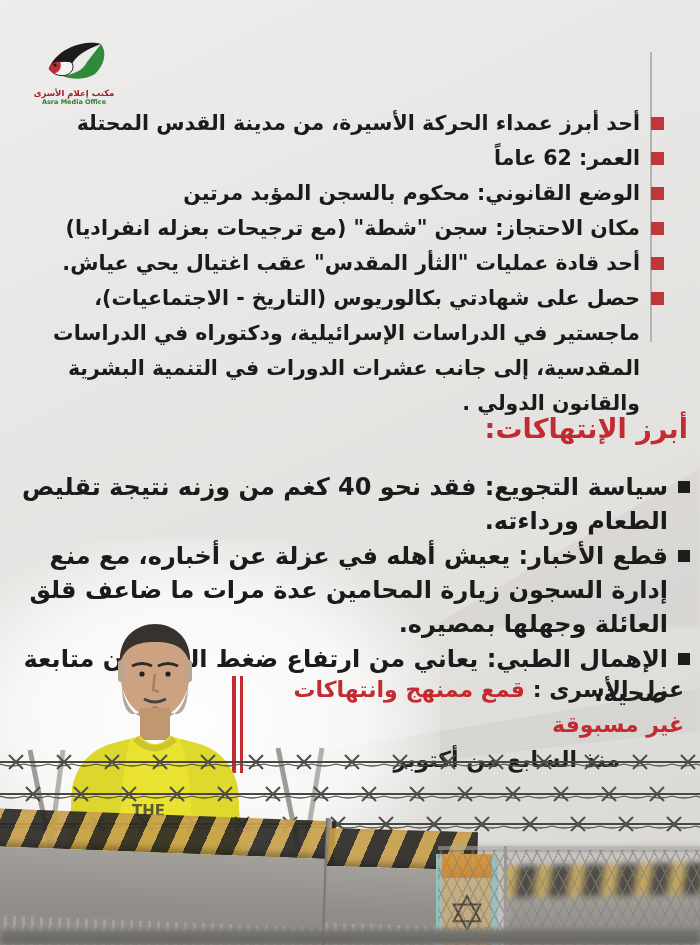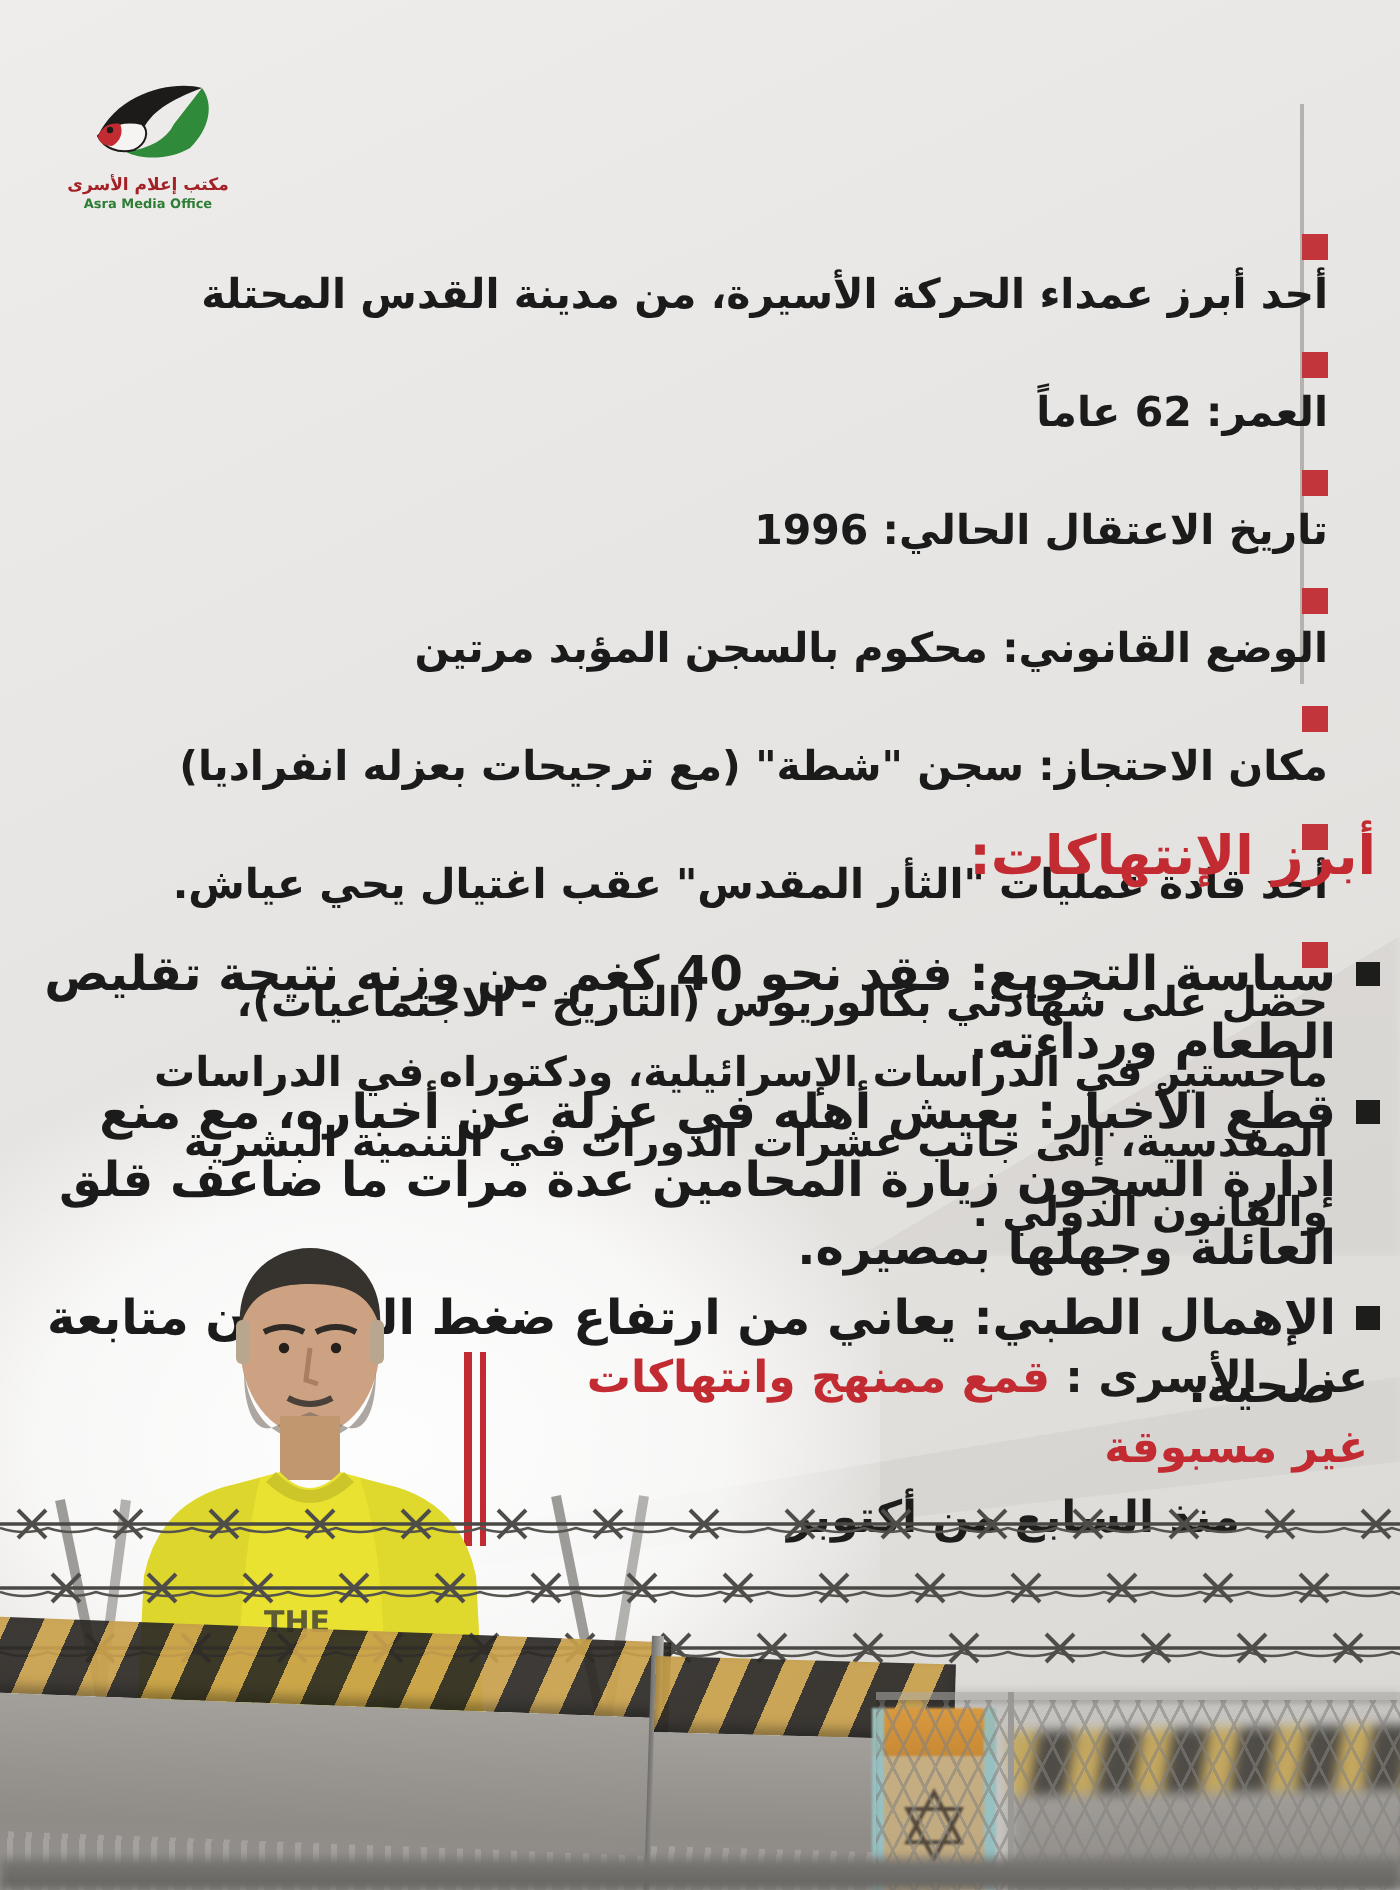"أحد أبرز عمداء الحركة الأسيرة،" .facts .bullet-row { flex-direction: column -> none }
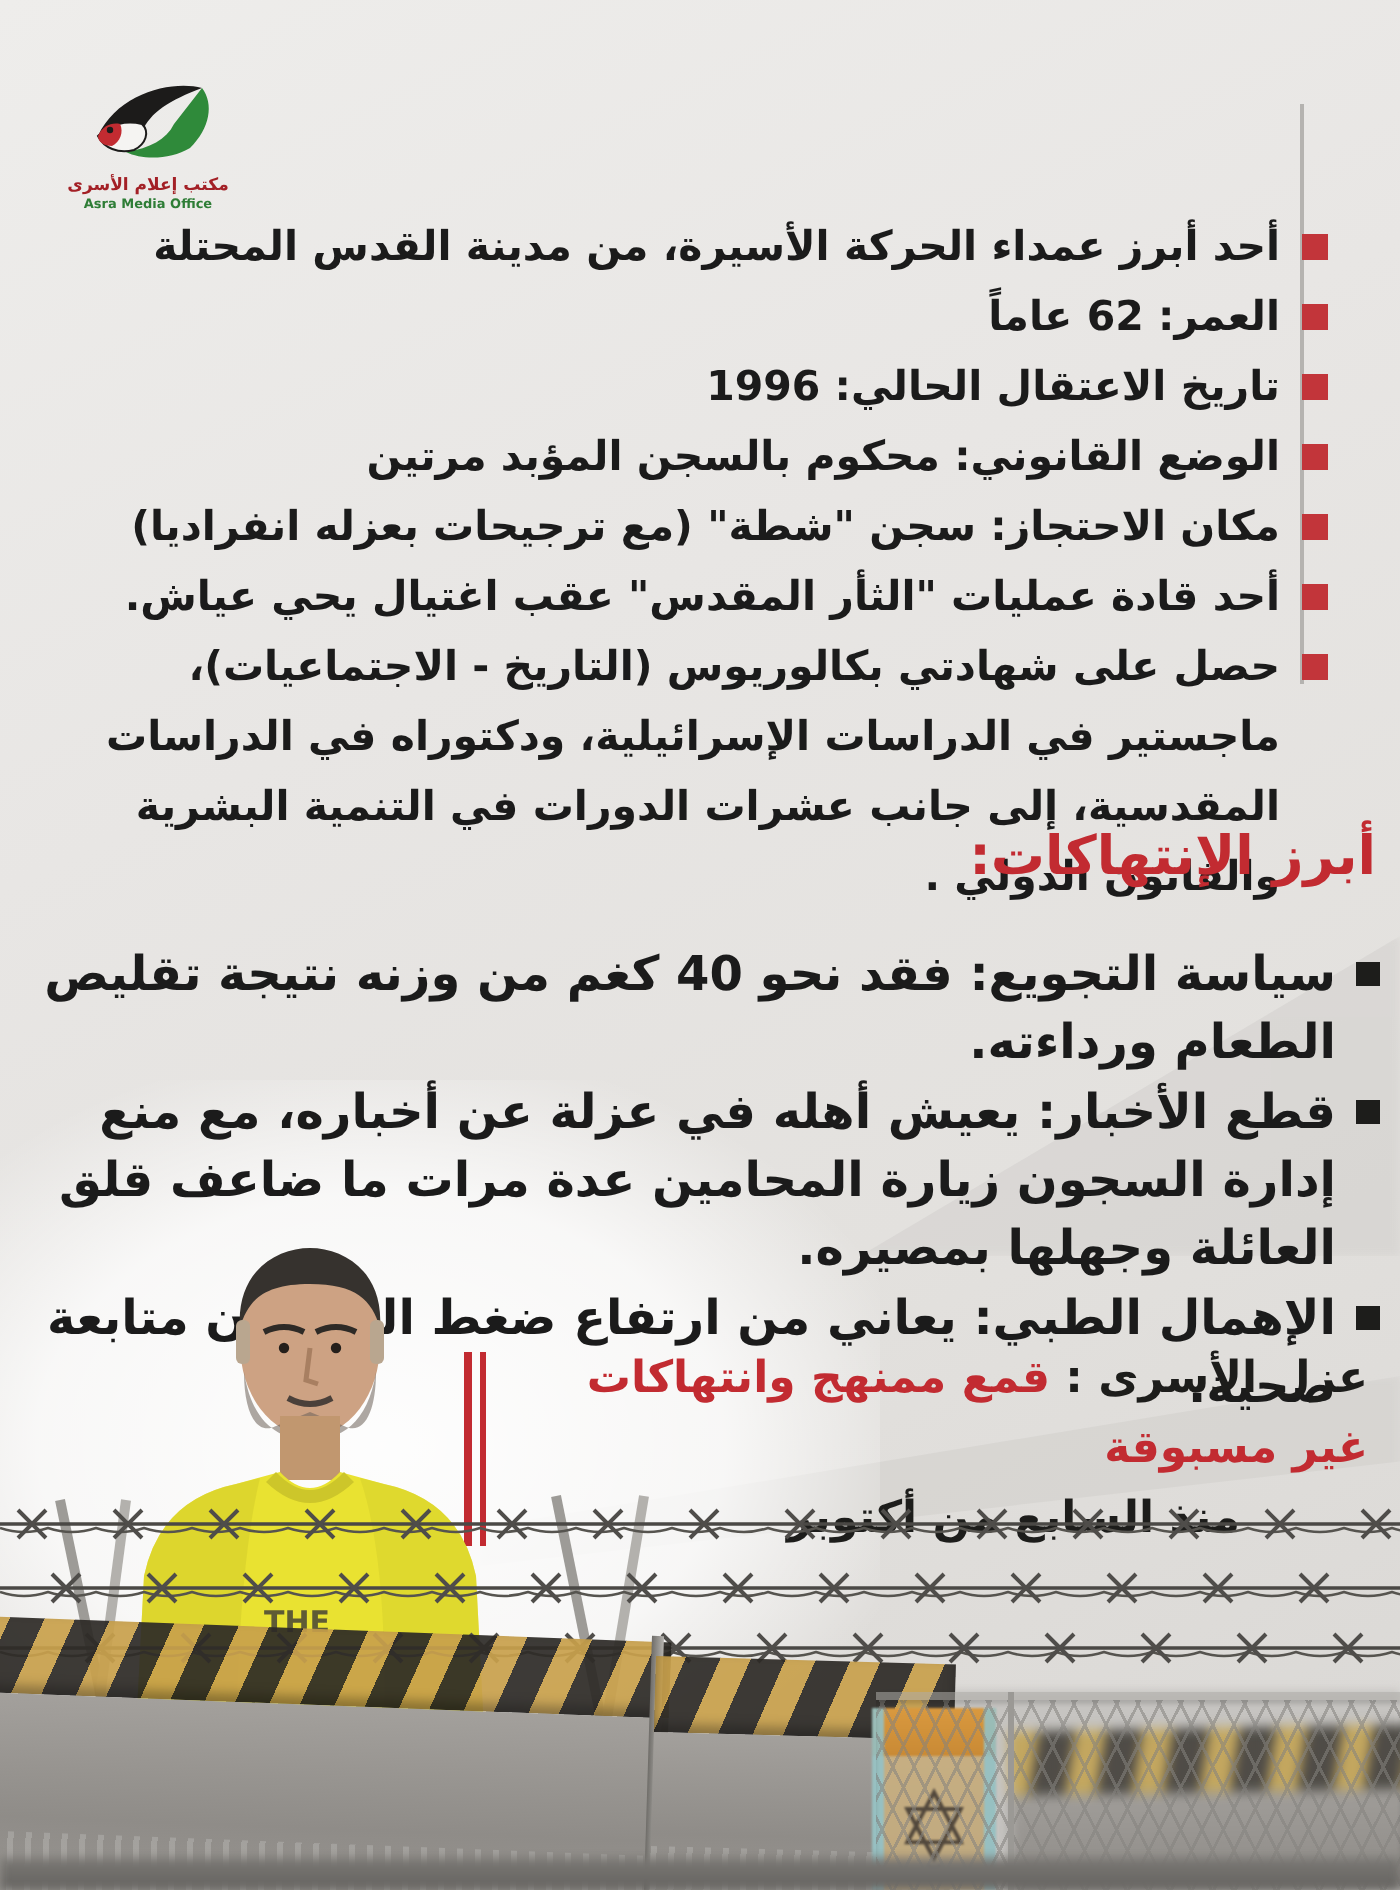"تاريخ الاعتقال الحالي: 1996" div.bullet-row { html: <div> <span></span> <span>تاريخ الاعتقال الحالي: 1996</span> </div> -> none }
